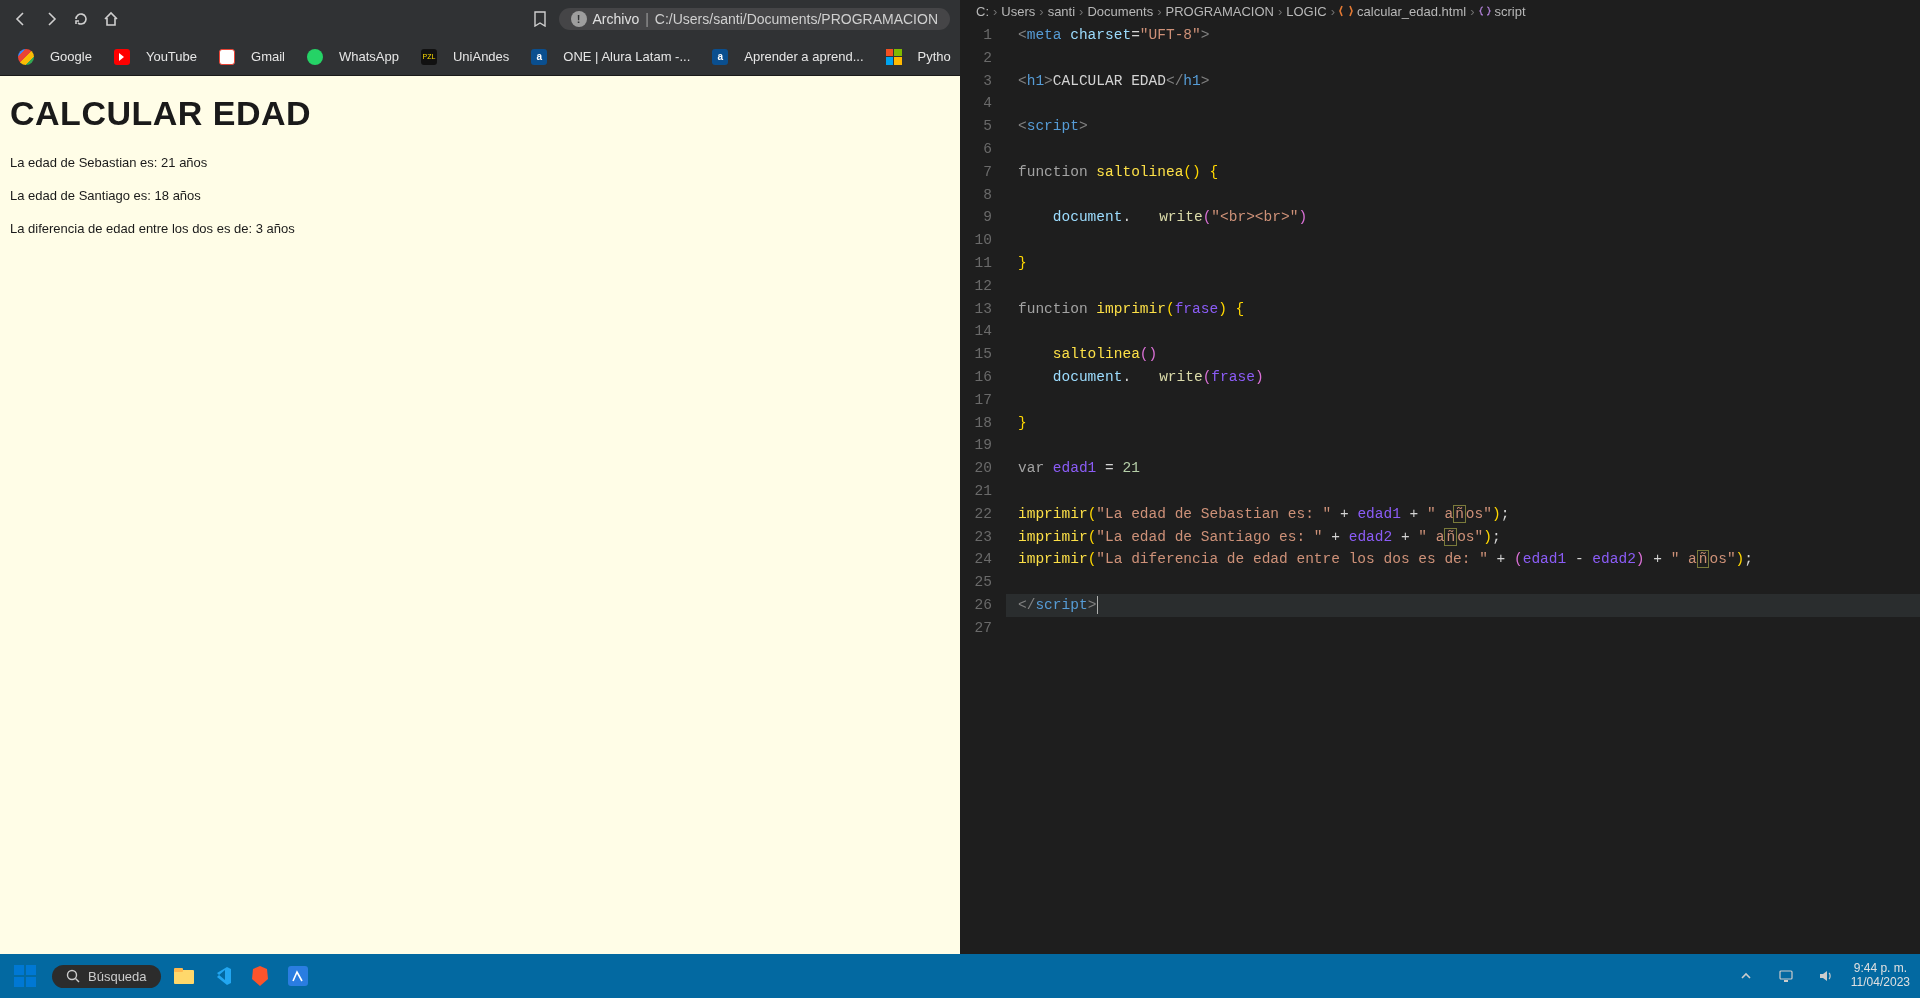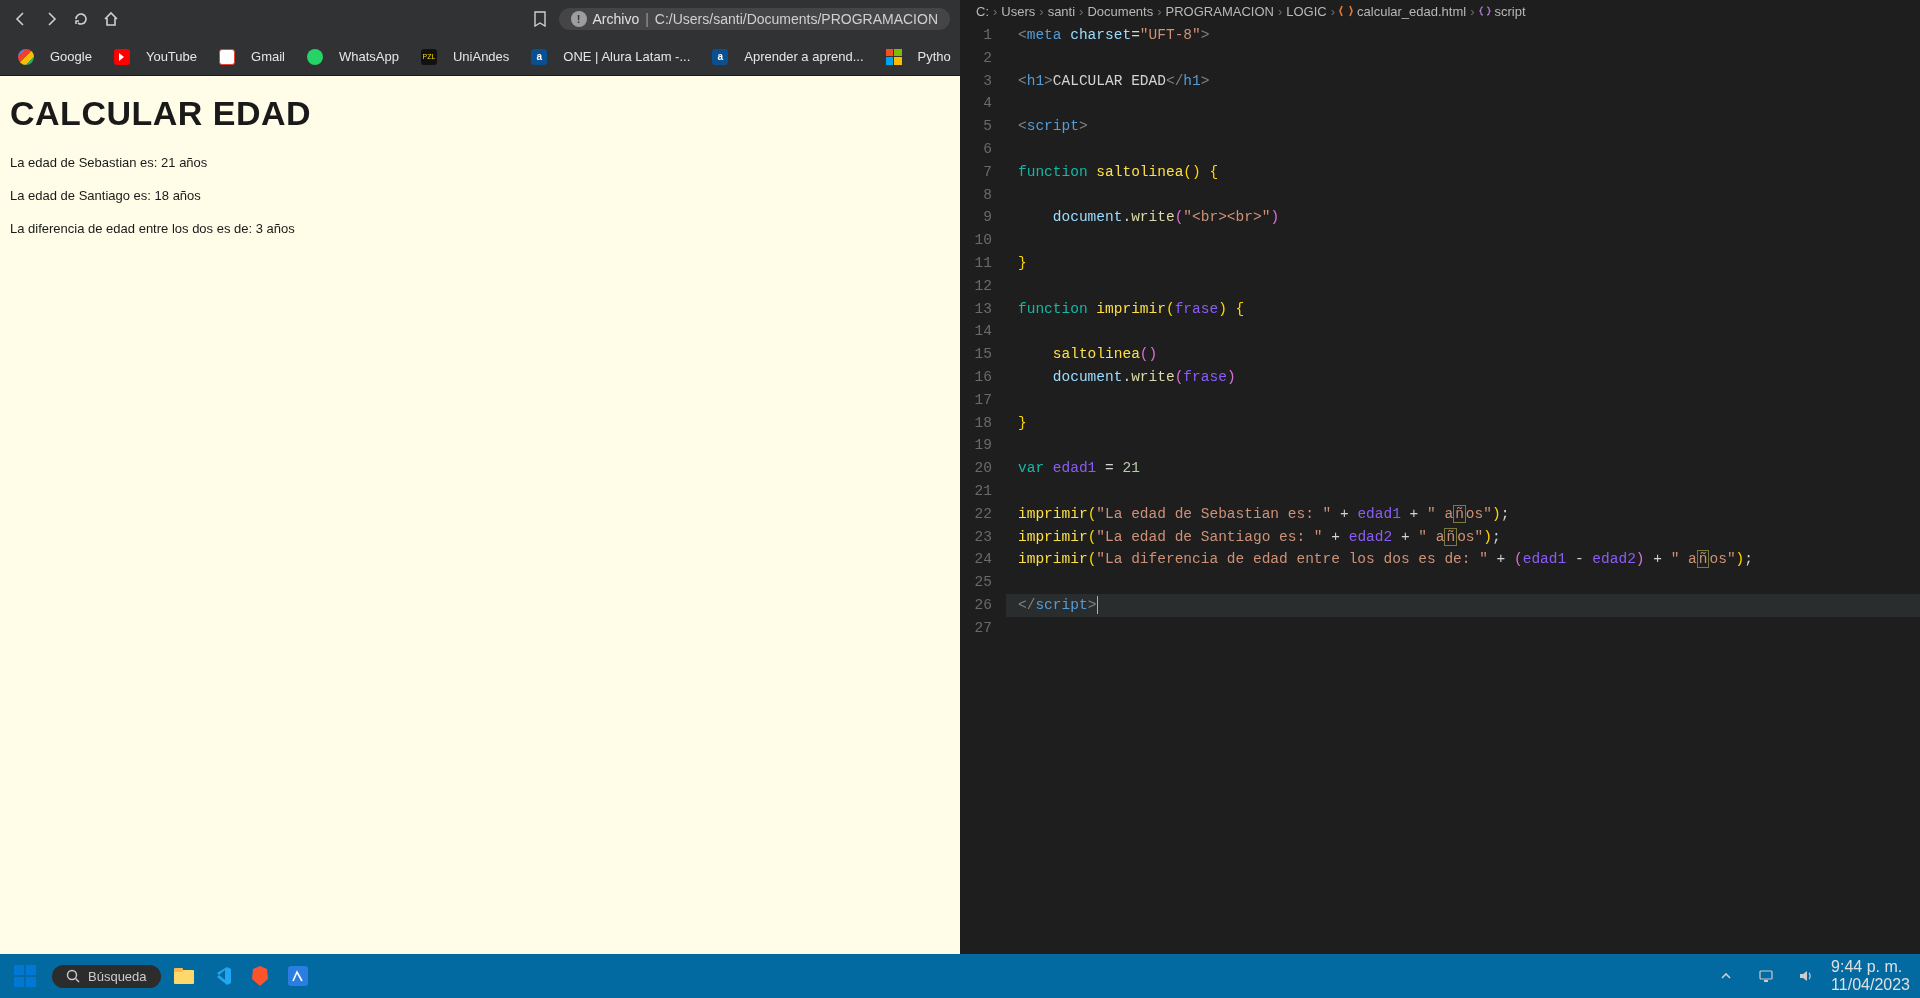"function" .tk-kw { color: #14b8a6 -> #a3a3a3 }
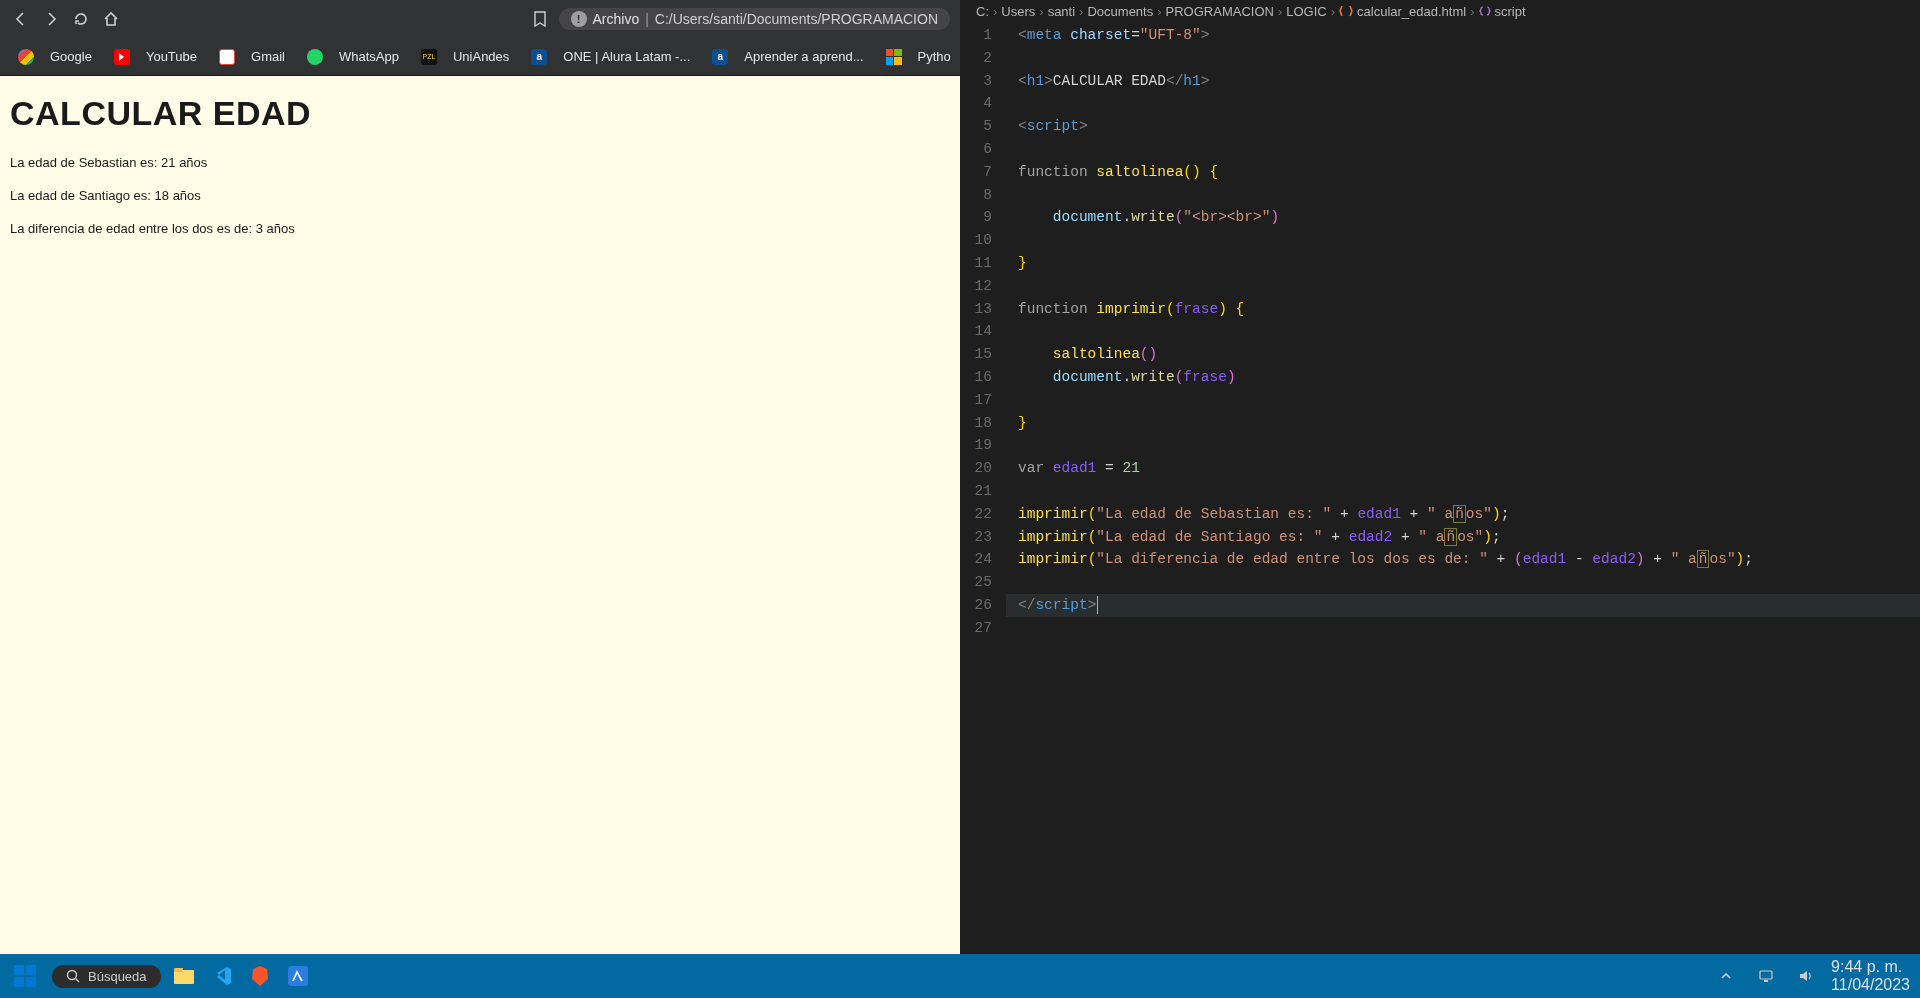"write" .tk-prop { margin-left: none -> 28px }
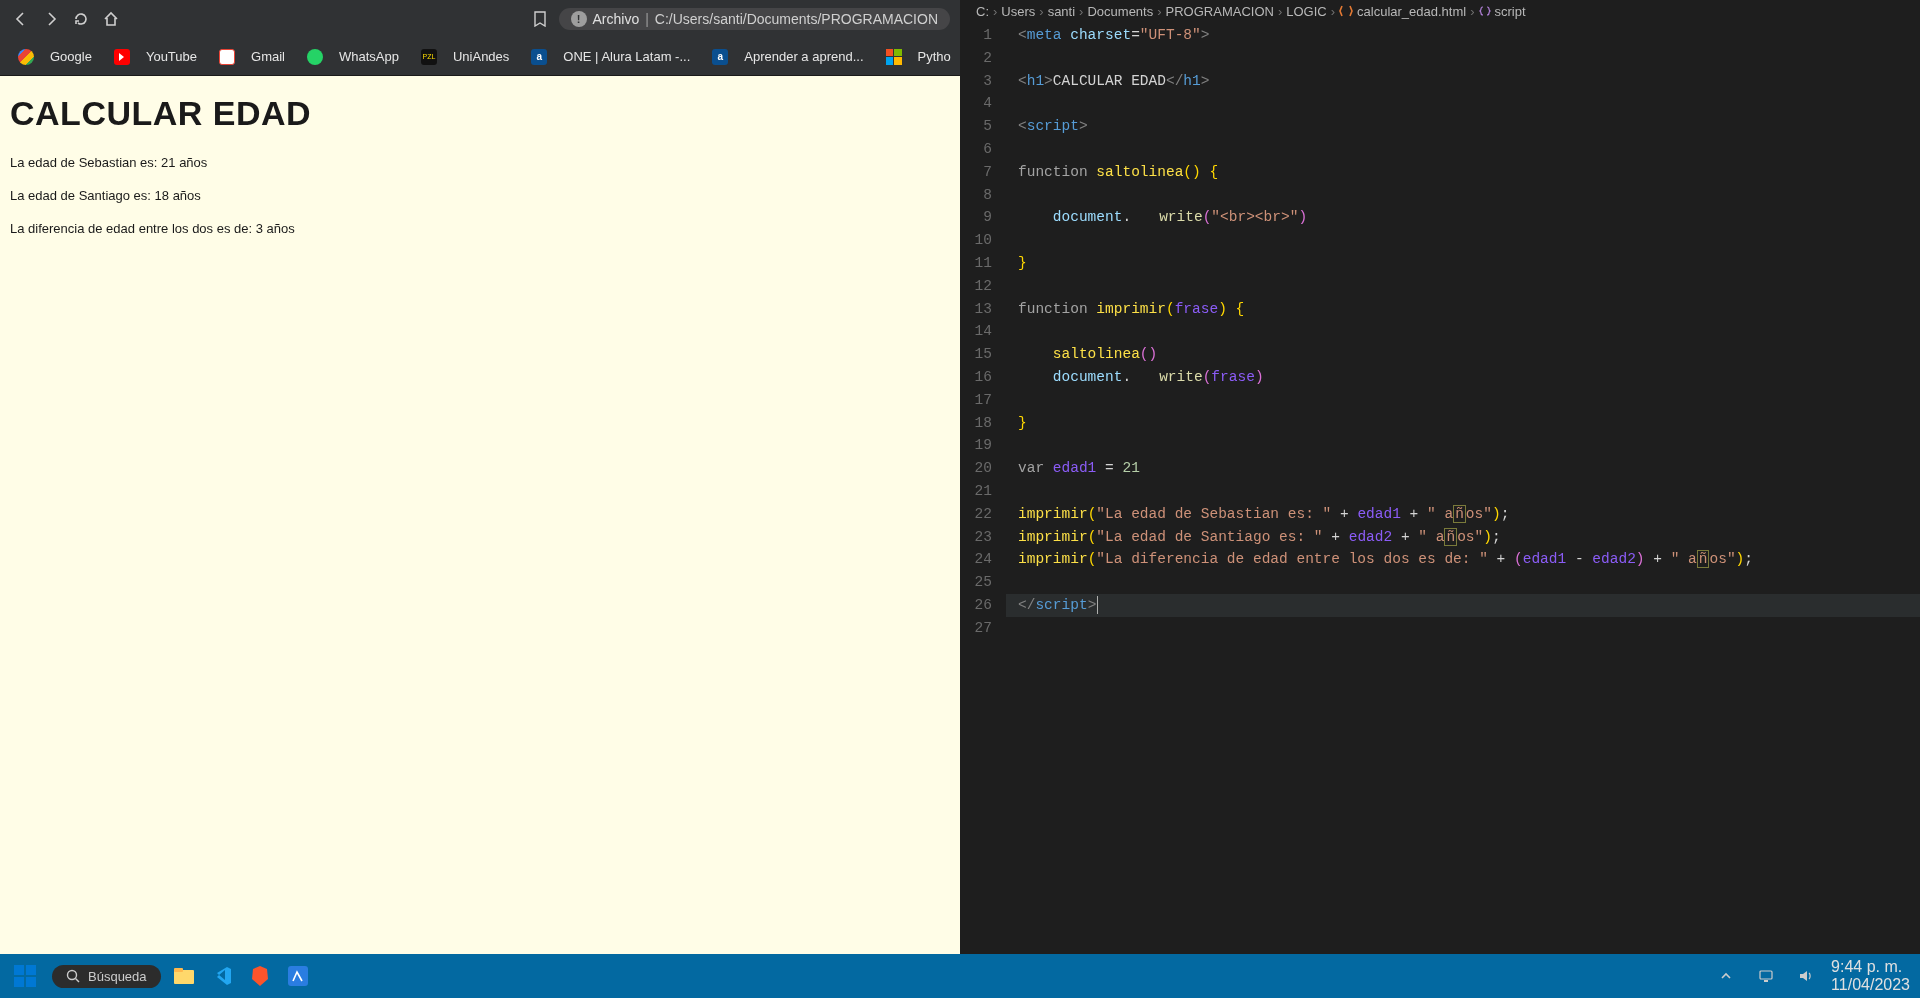"9:44 p. m." .tb-clock { font-size: 16px -> 12px; text-align: left -> center }
